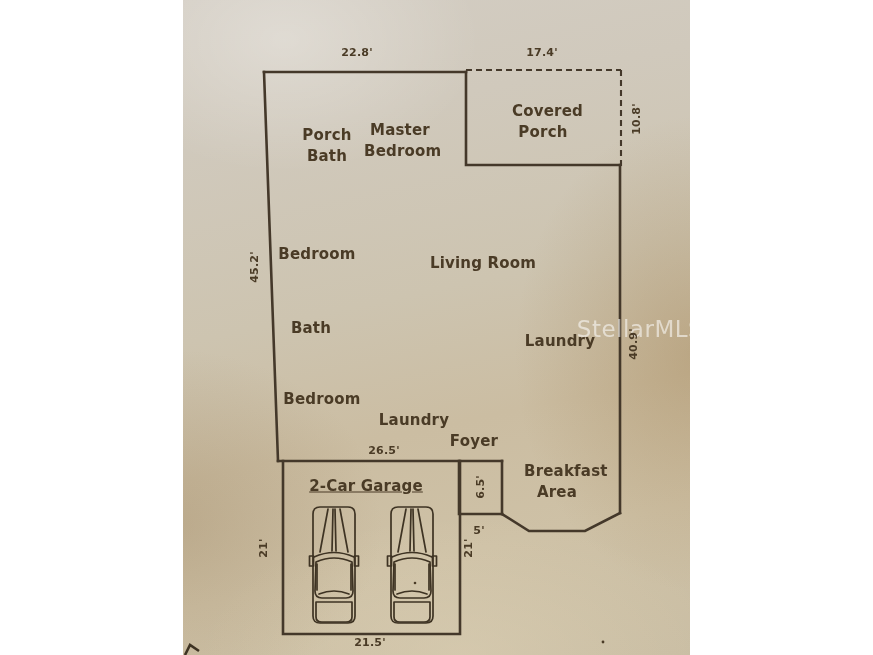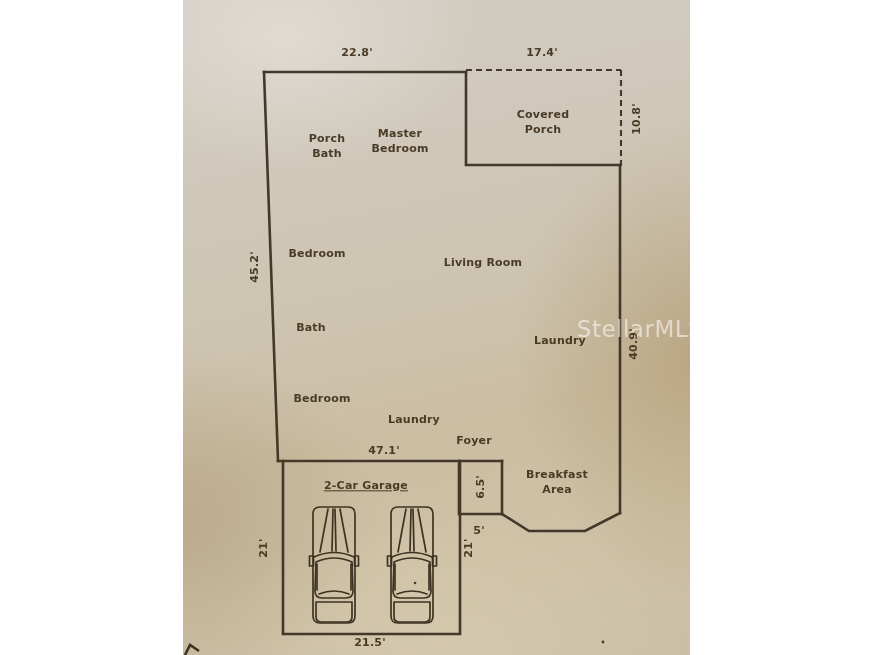"Covered Porch" .label { font-size: 11px -> 15px }
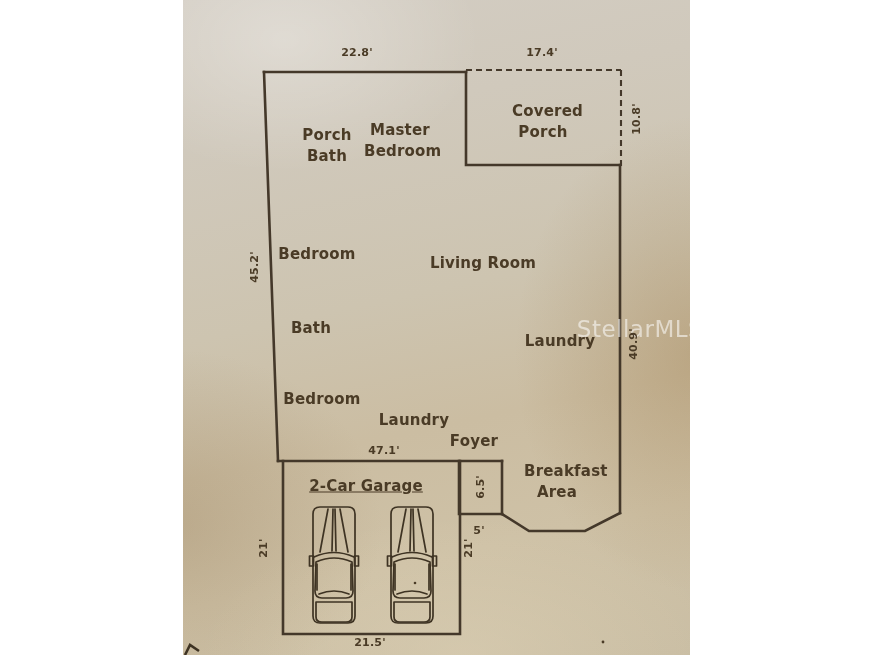"47.1'" div.label { text: 47.1' -> 26.5' }
